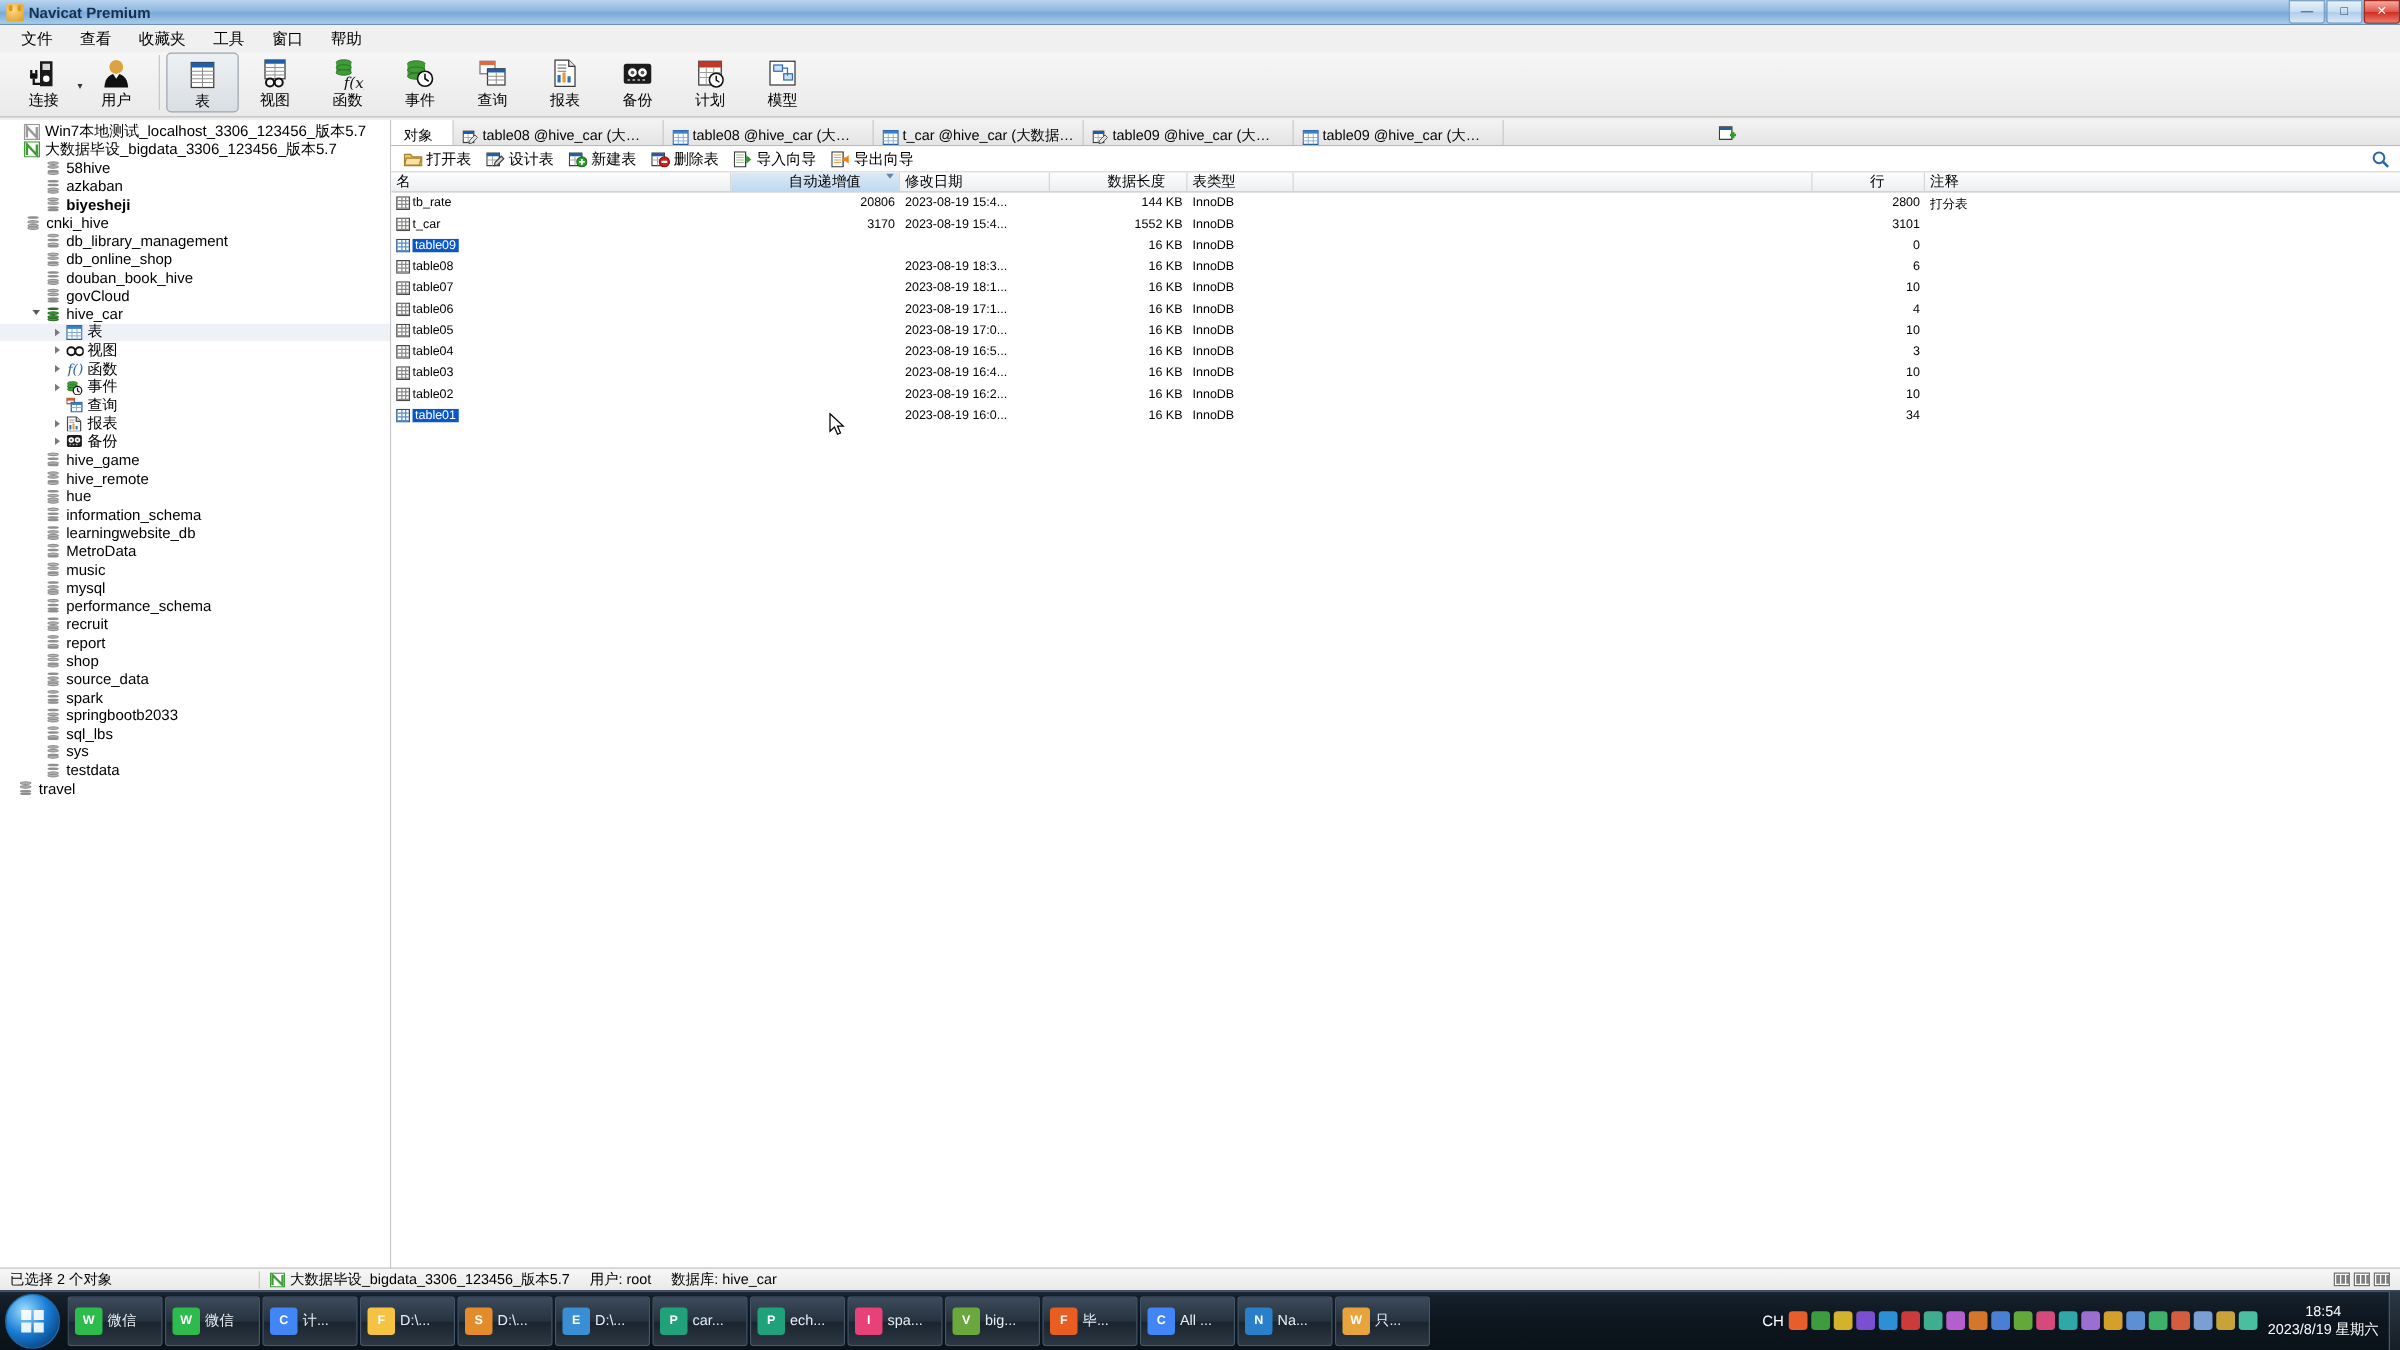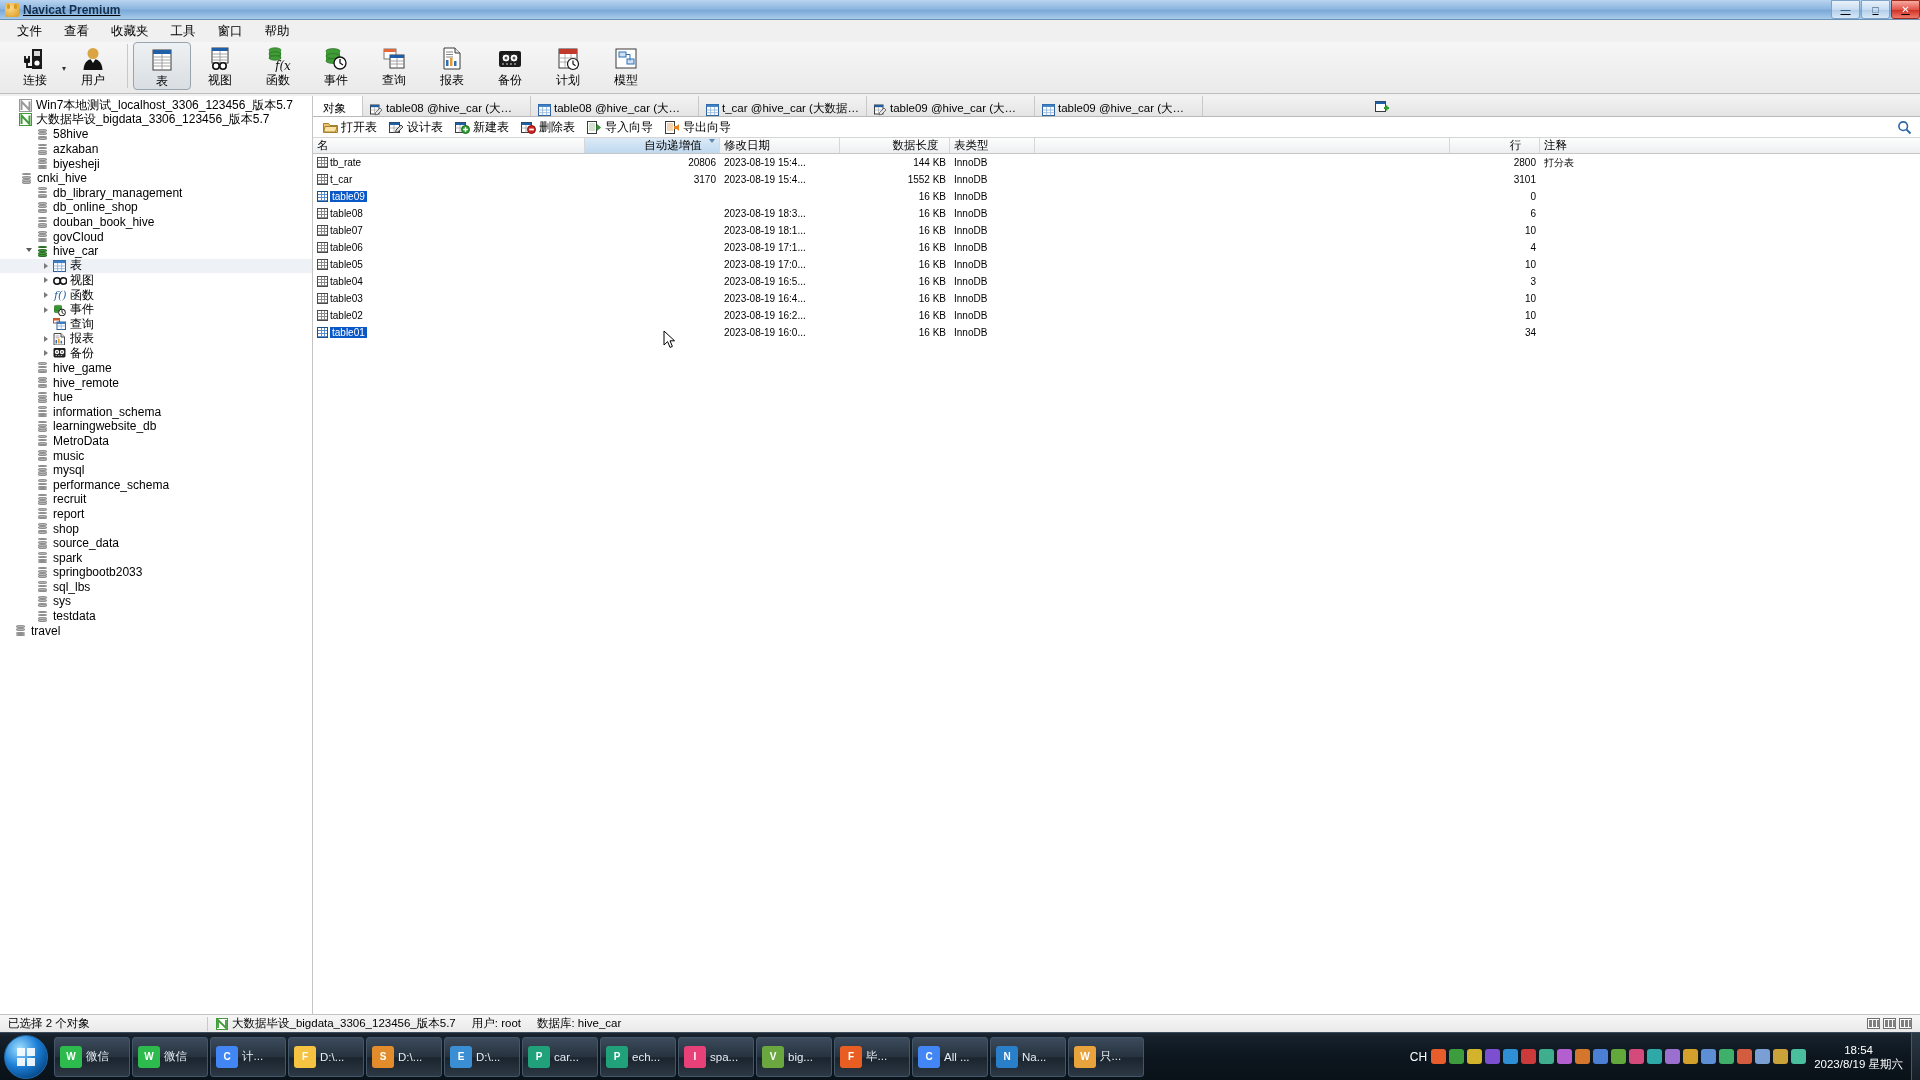"Navicat Premium" .titlebar { text-decoration: underline -> none }
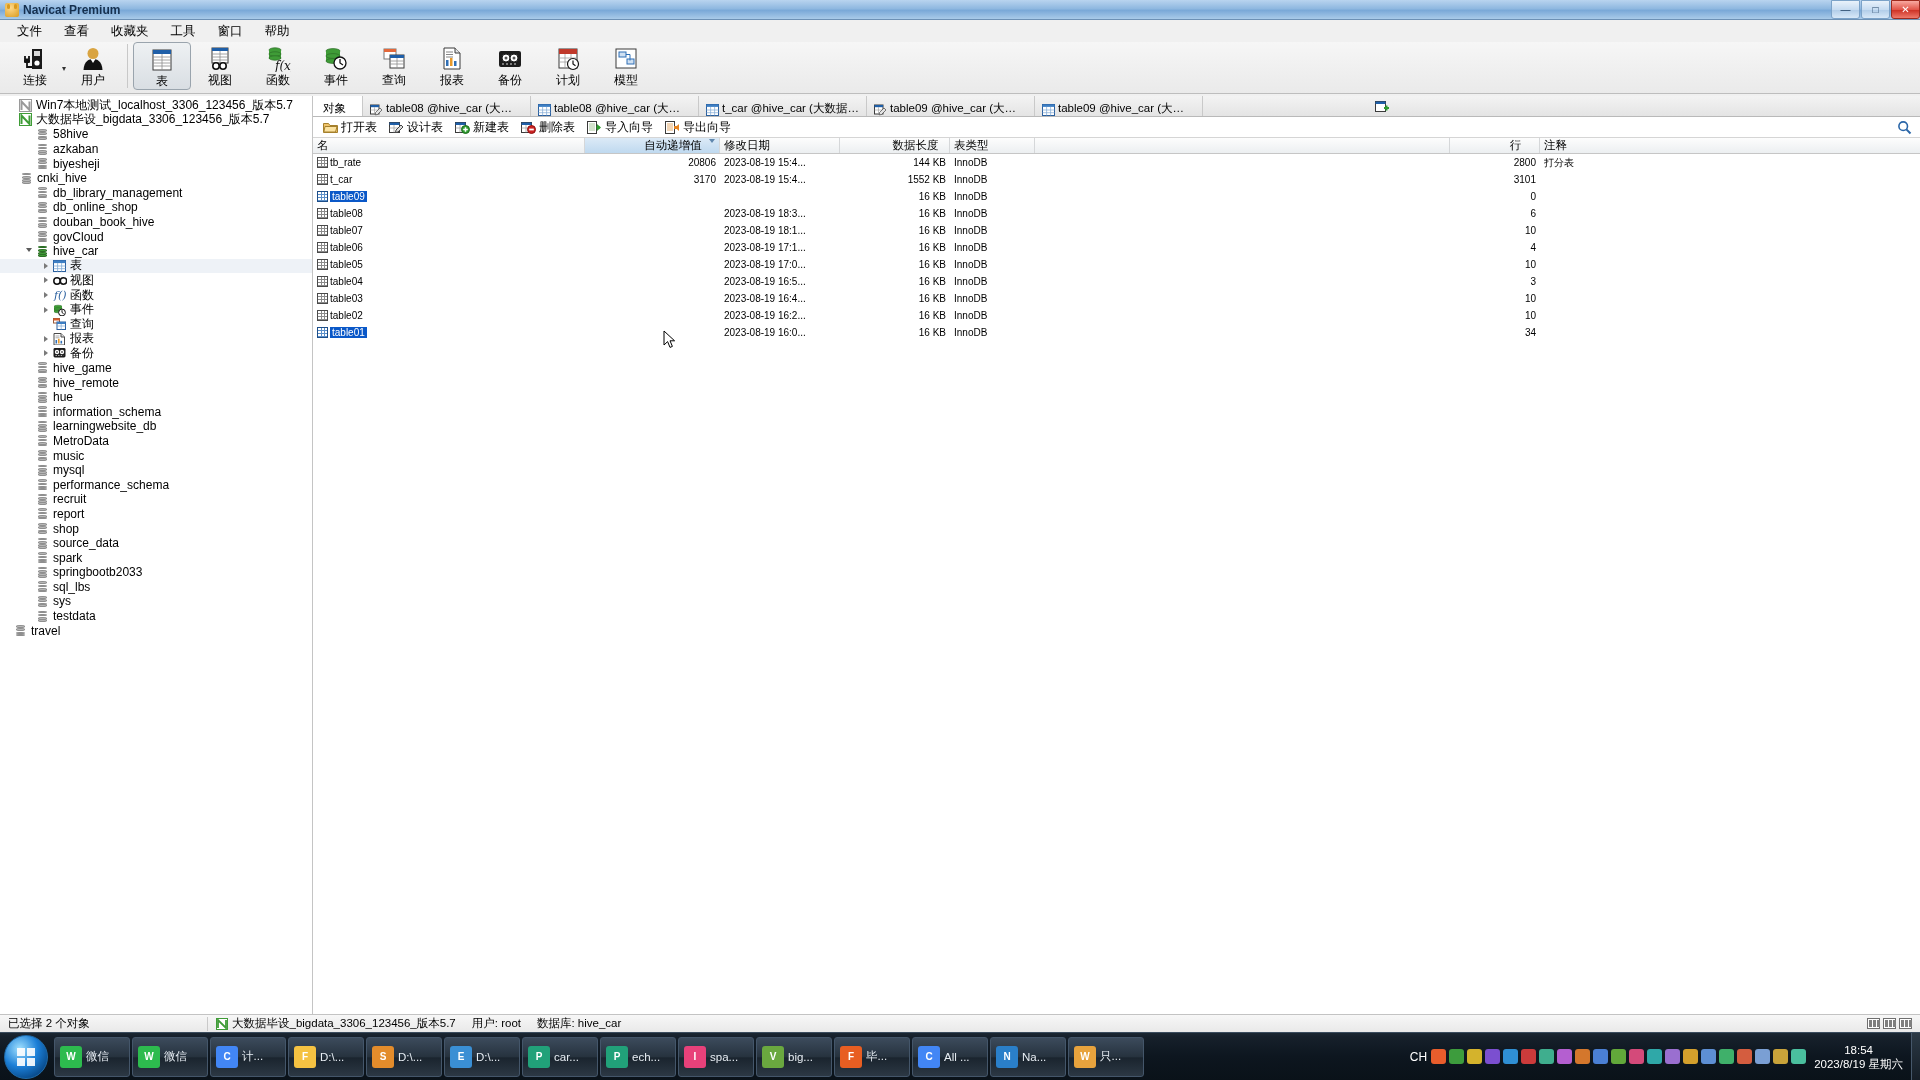"自动递增值" .gh.num { justify-content: center -> flex-start }
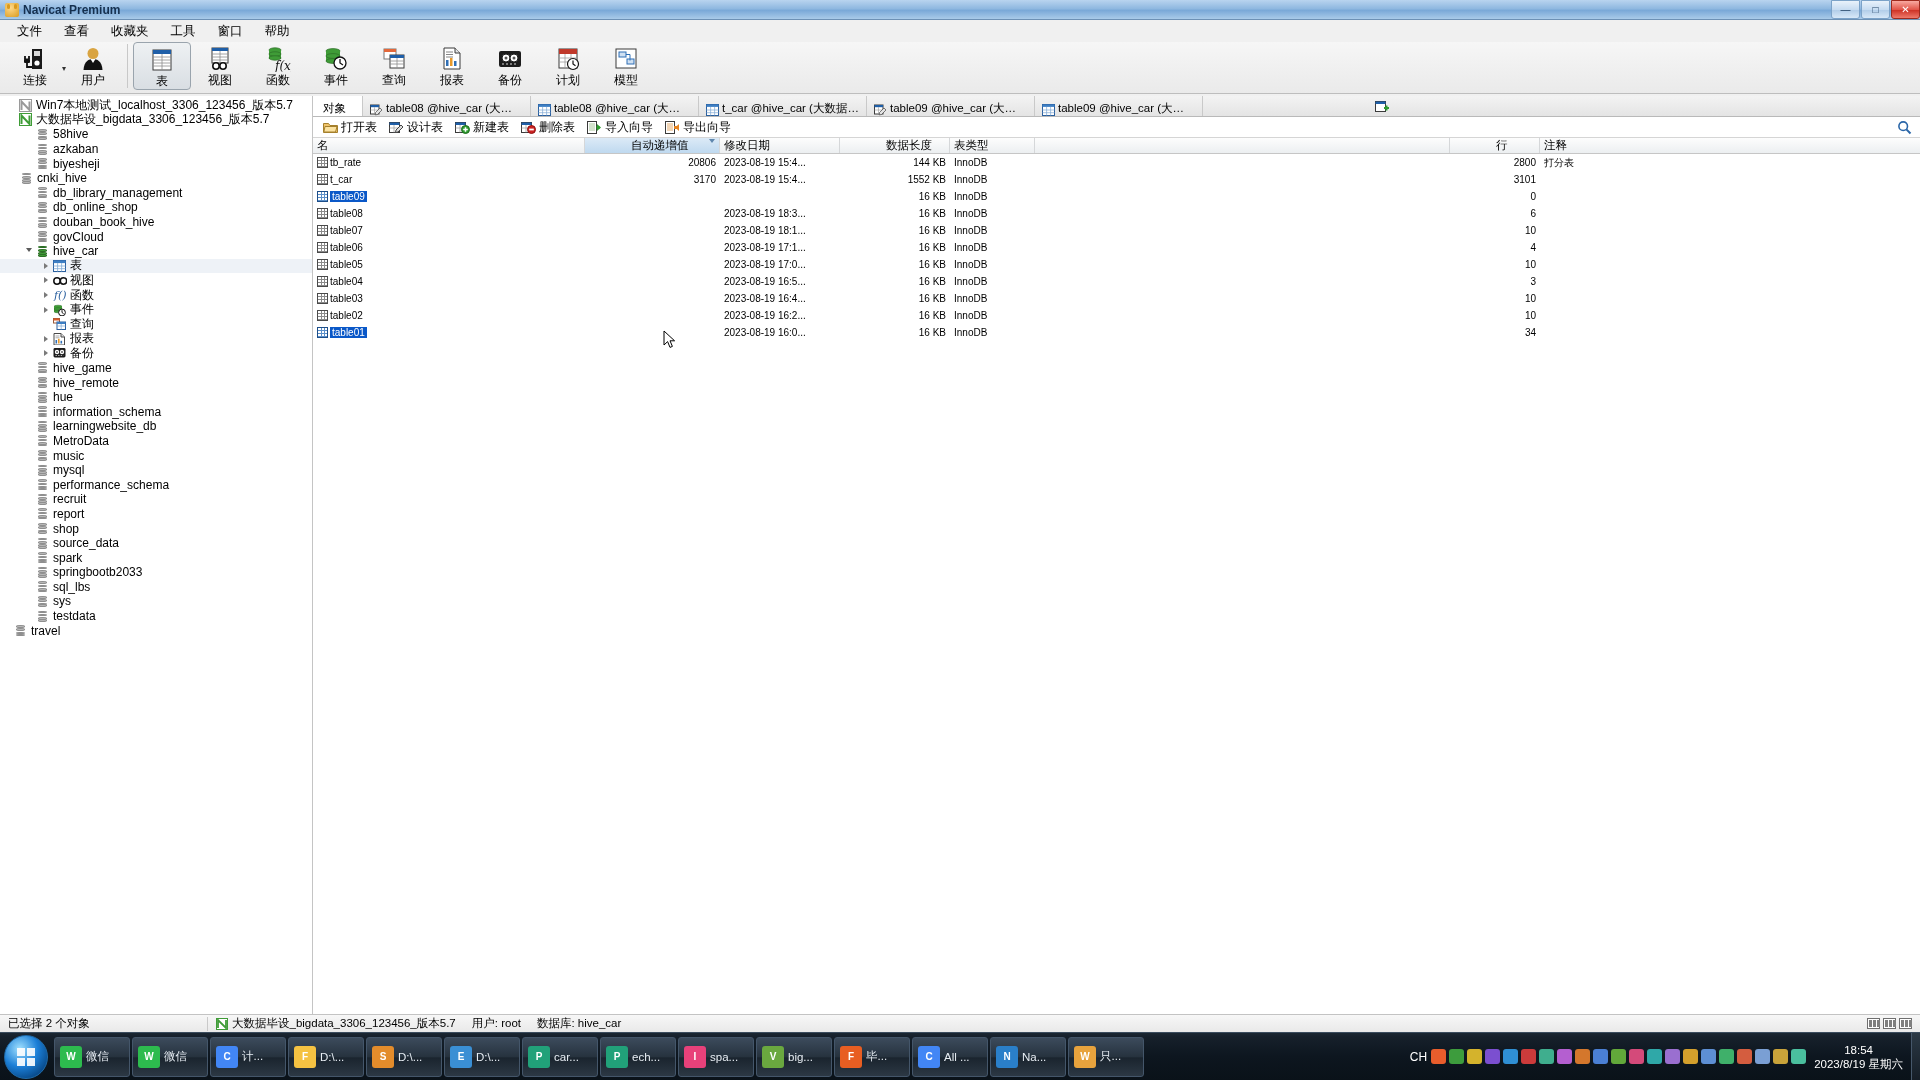"biyesheji" div.tnode { font-weight: none -> bold }
